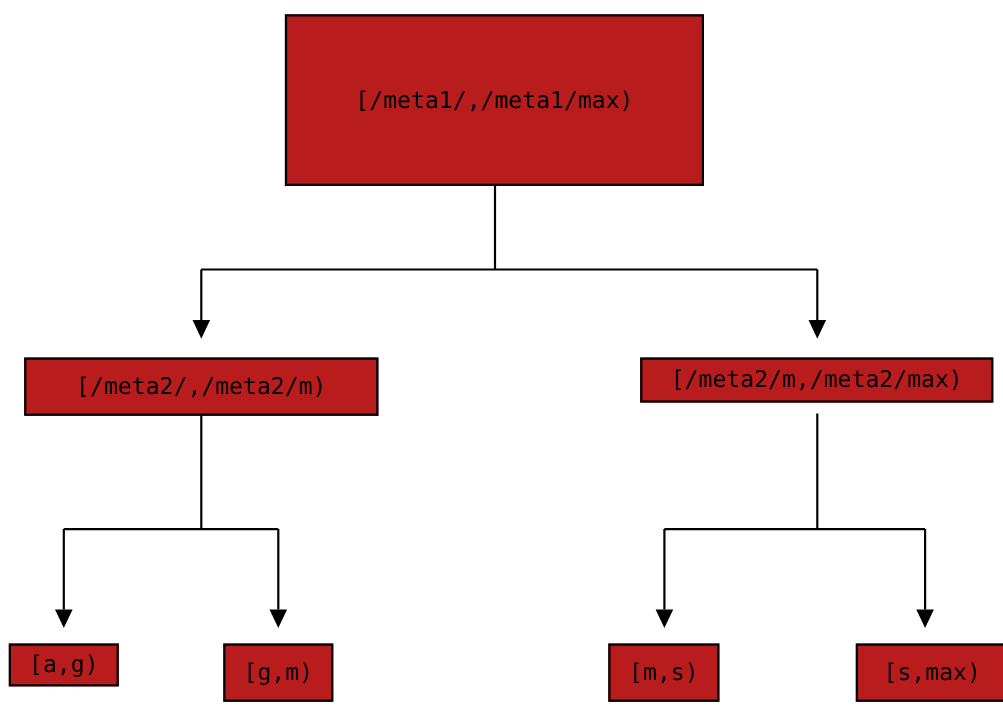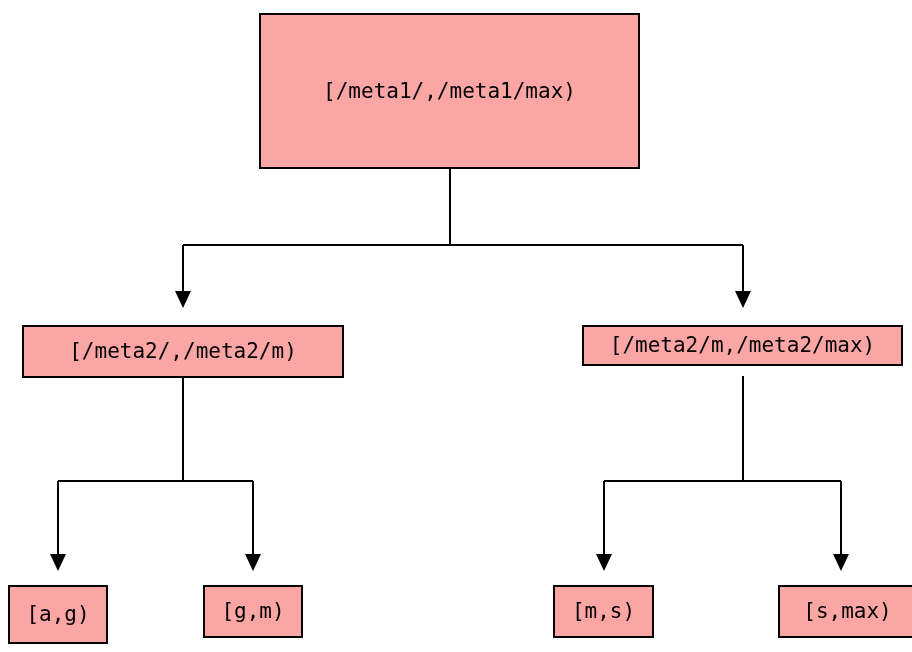"[/meta1/,/meta1/max)" .node { background: #fca5a5 -> #b91c1c }
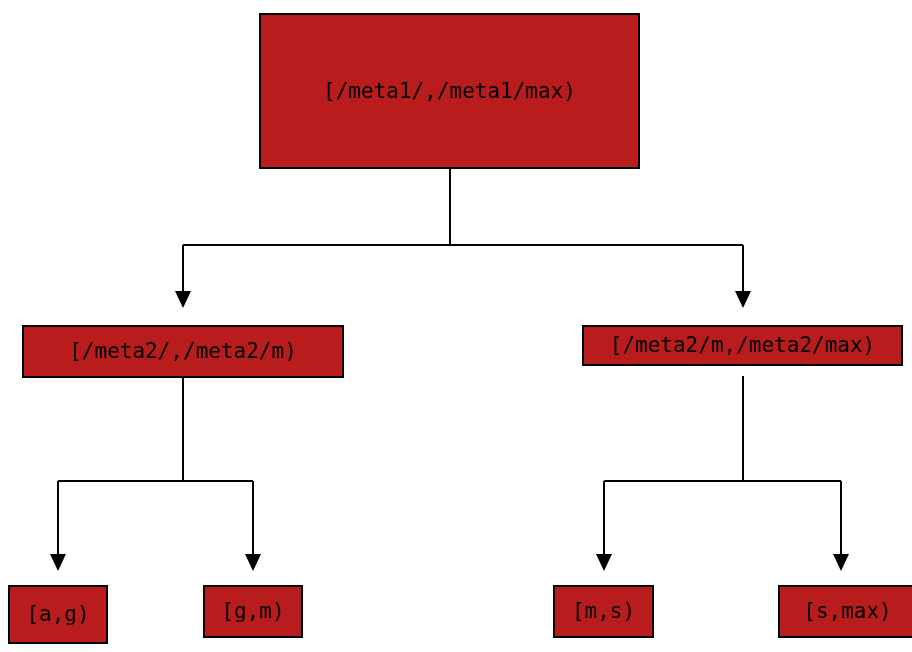"[a,g)" .node-ag { height: 59px -> 39px }
